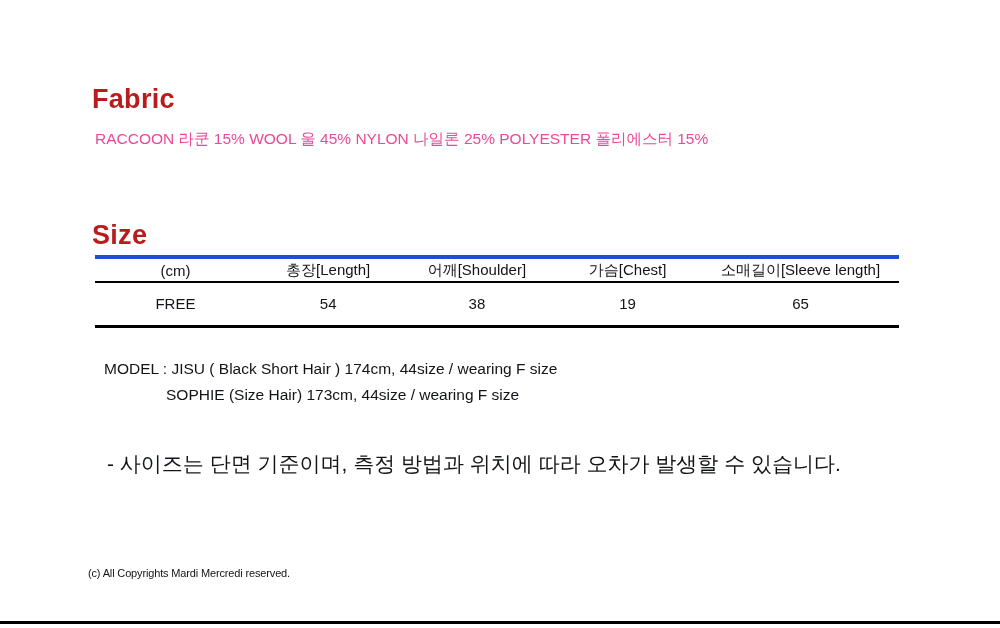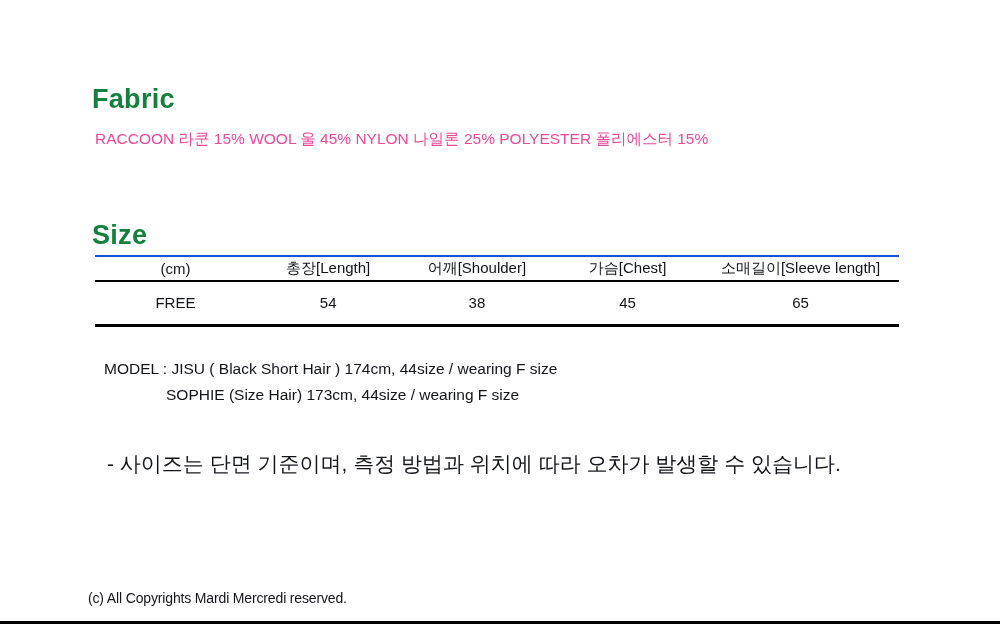"Fabric" .section-heading { color: #15803d -> #b91c1c }
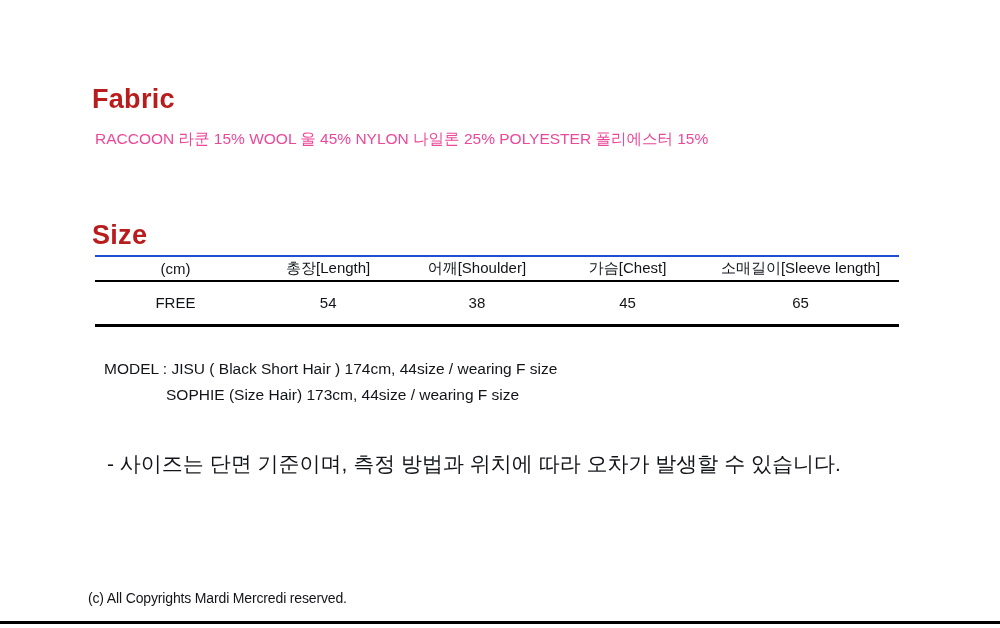"(cm)" .size-table thead tr { border-top: 2px solid #1d4ed8 -> 4px solid #1d4ed8 }
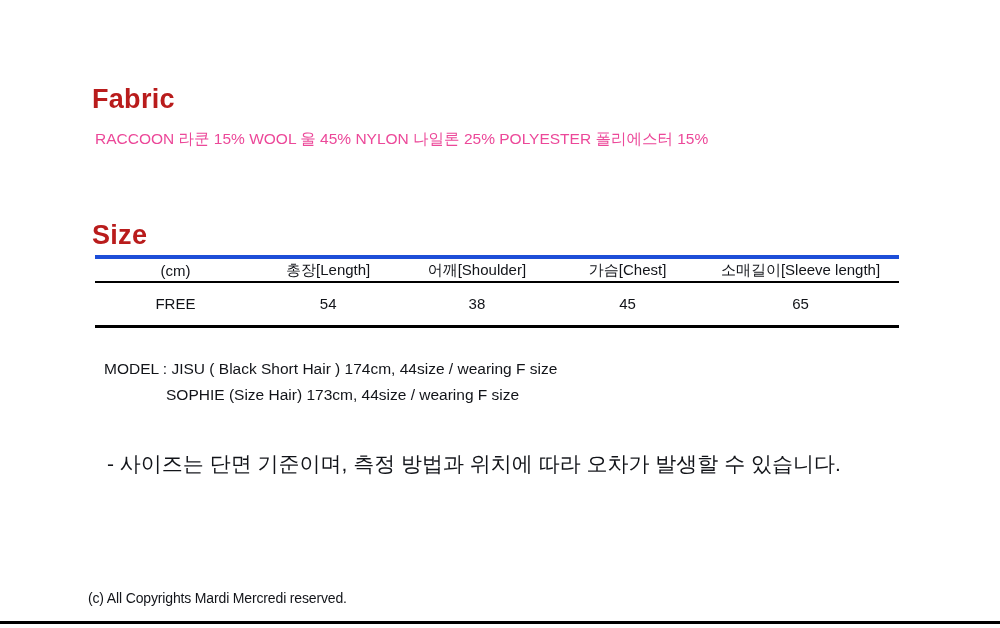"45" td { text: 45 -> 19 }
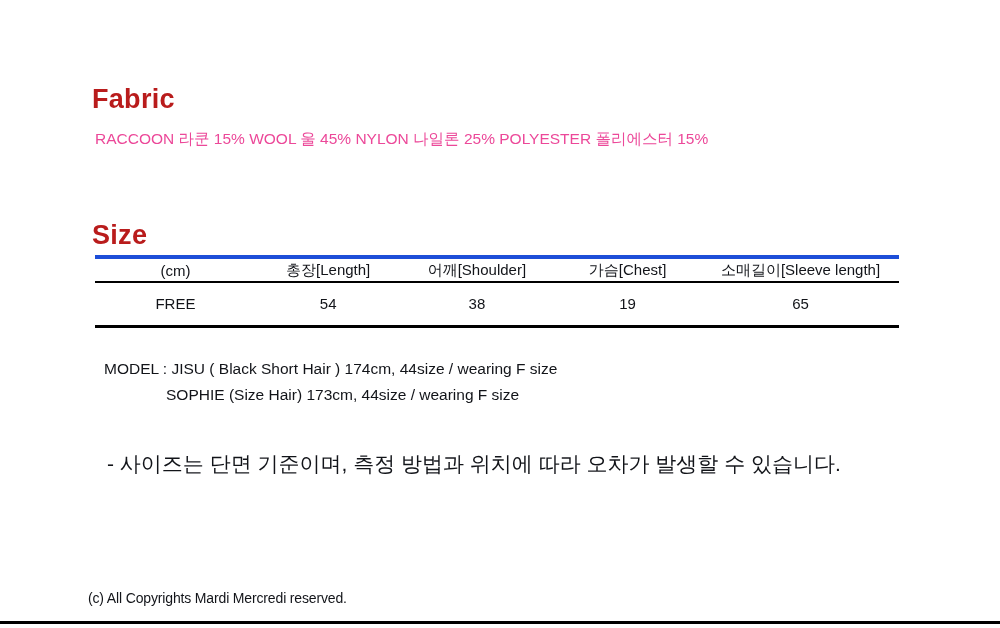"(c) All Copyrights Mardi Mercredi" .copyright-note { font-size: 14px -> 11px; top: 586px -> 561px }
